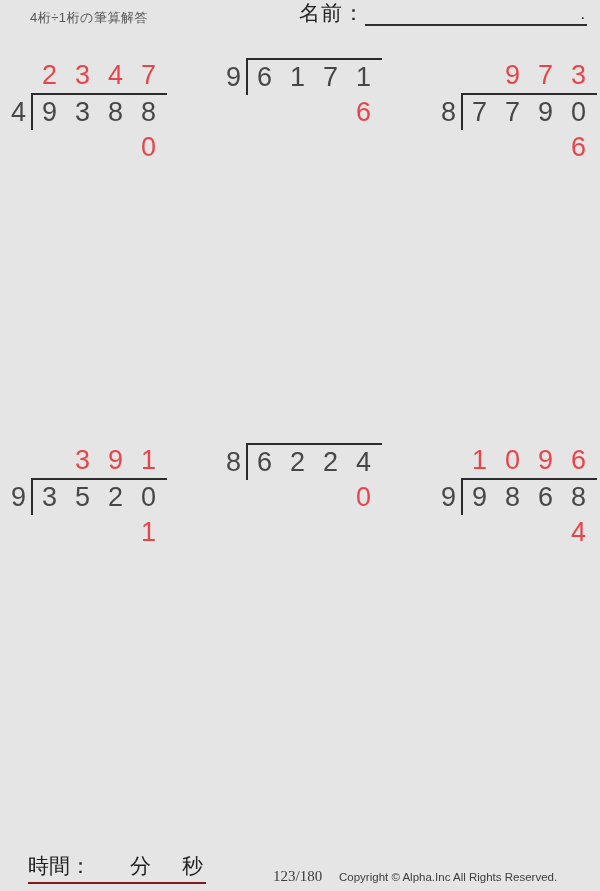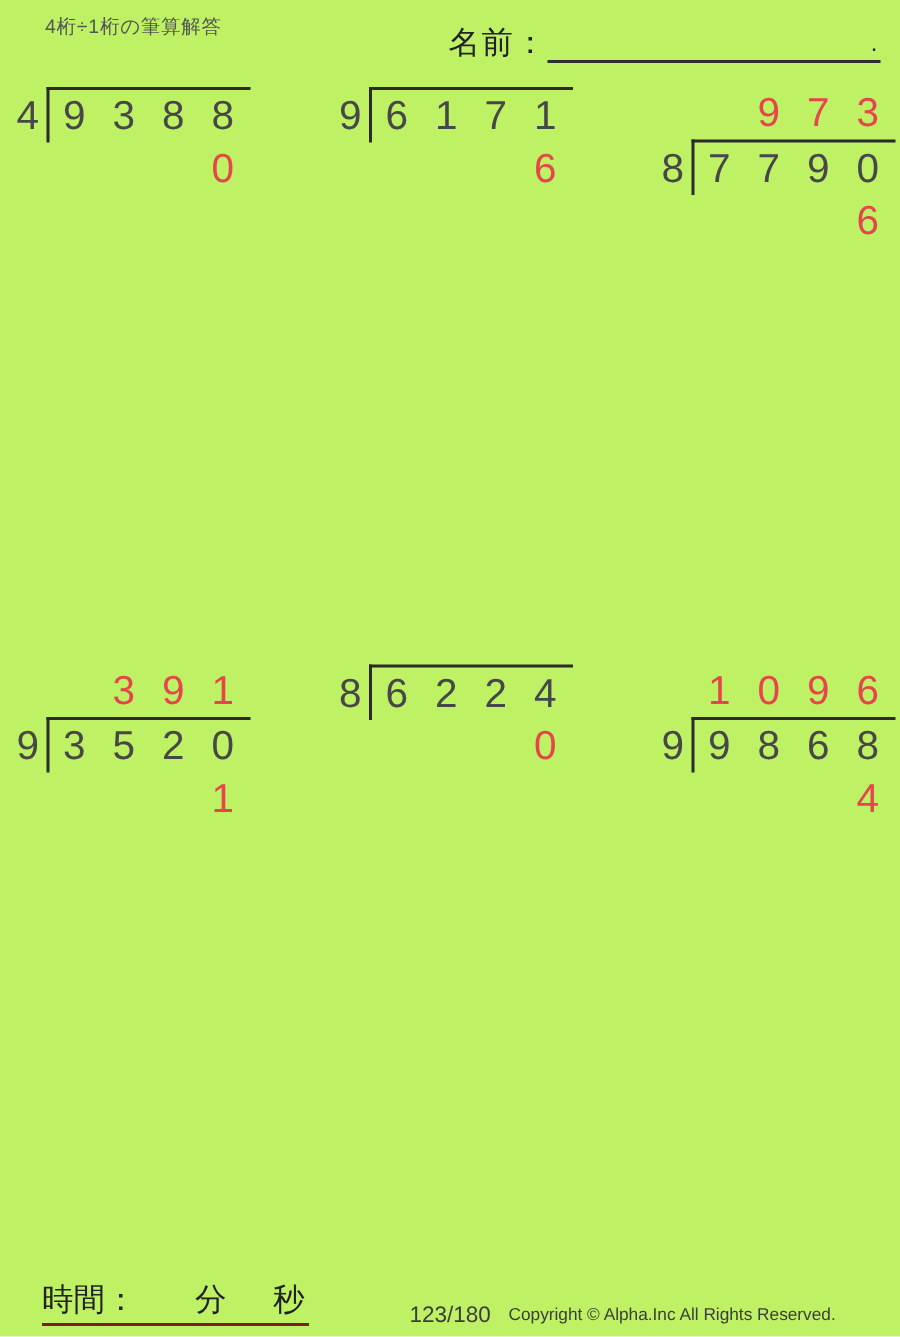"4桁÷1桁の筆算解答" .page { background: #bef264 -> #e5e5e5 }
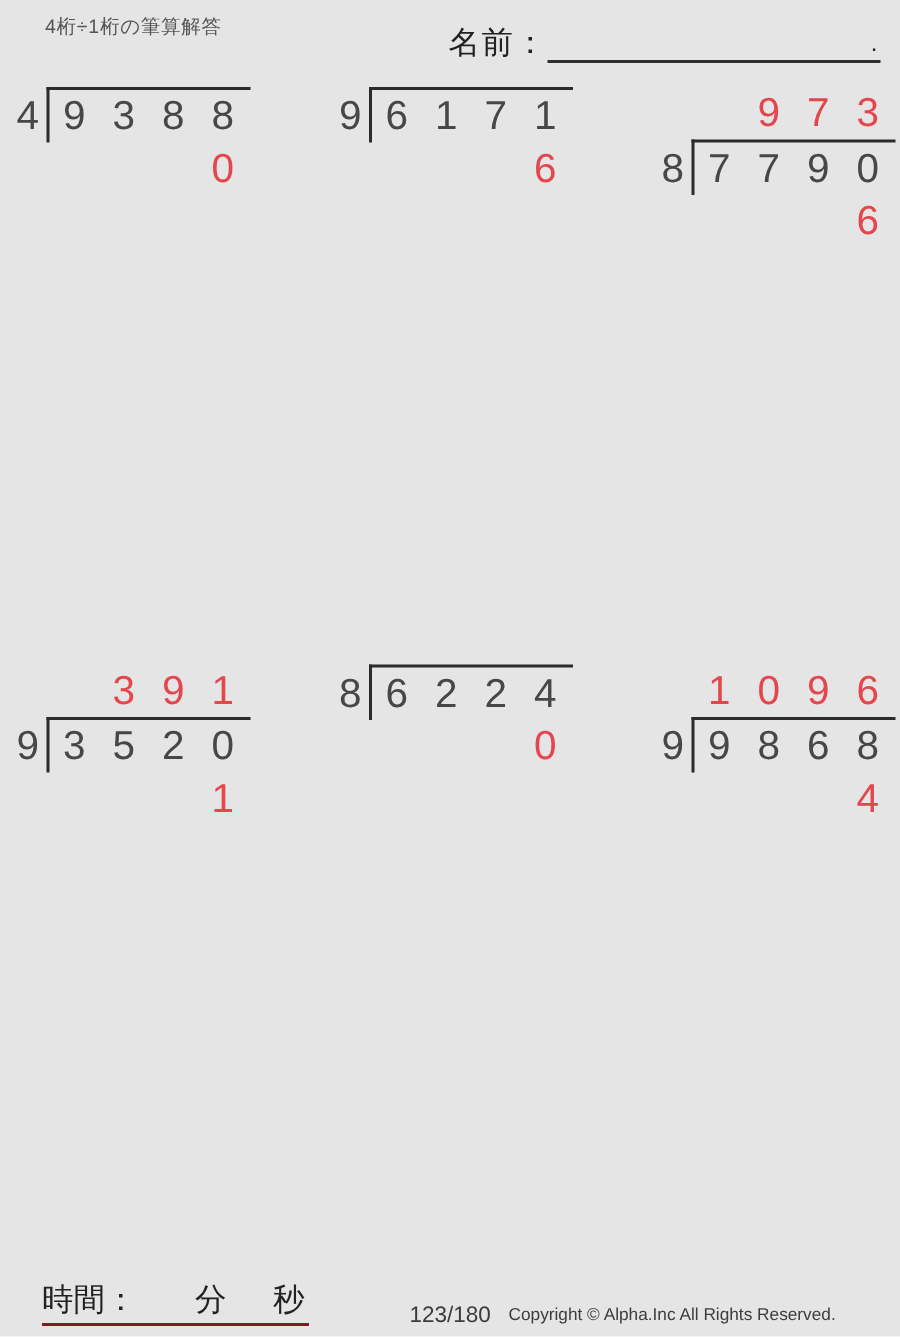"名前：" .name-area { top: 16px -> 0 }
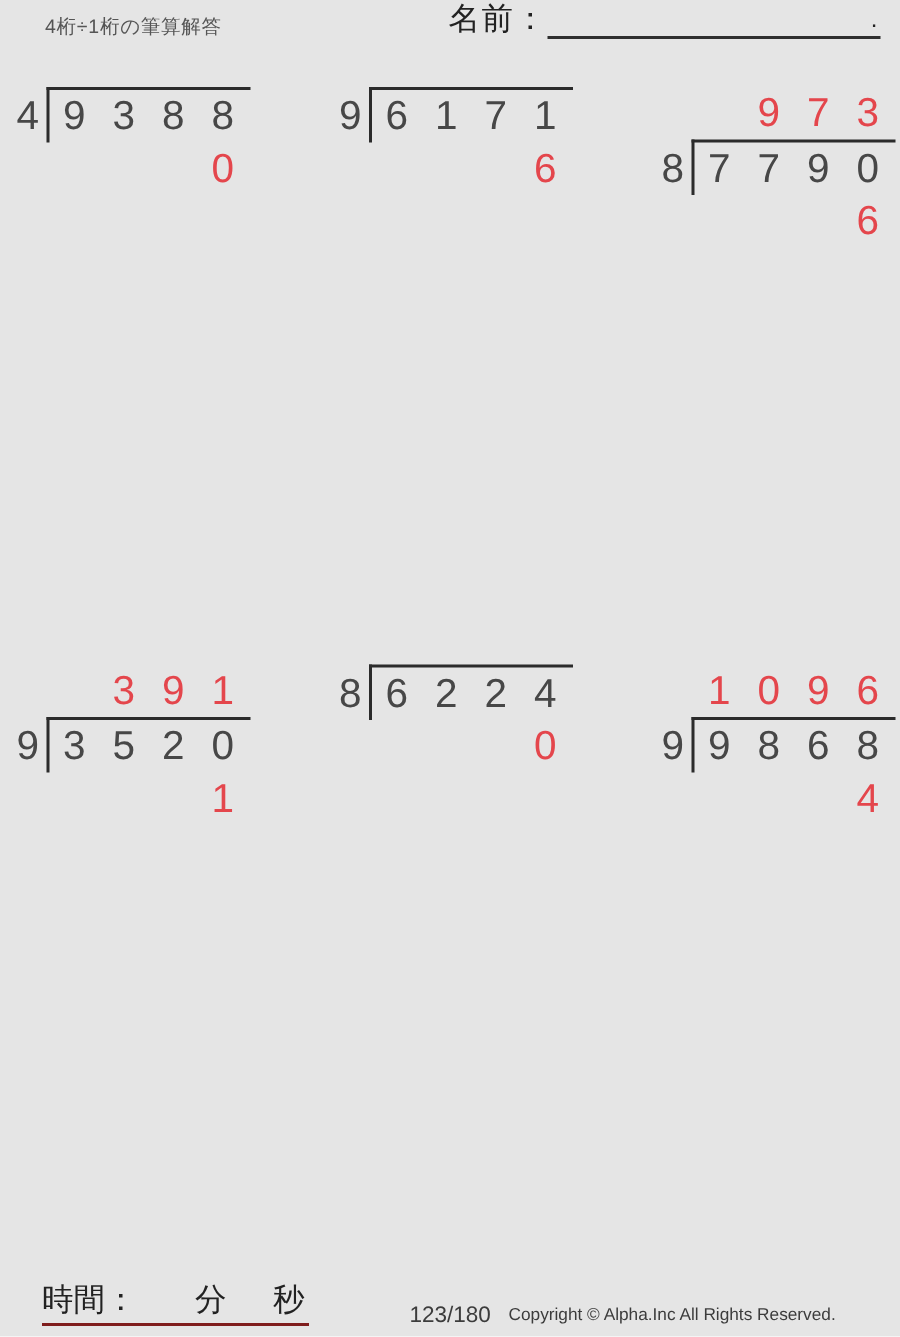"2 3 4 7" div.drow { html: none -> <div> <span>2</span><span>3</span><span>4</span><span>7</span> </div> }
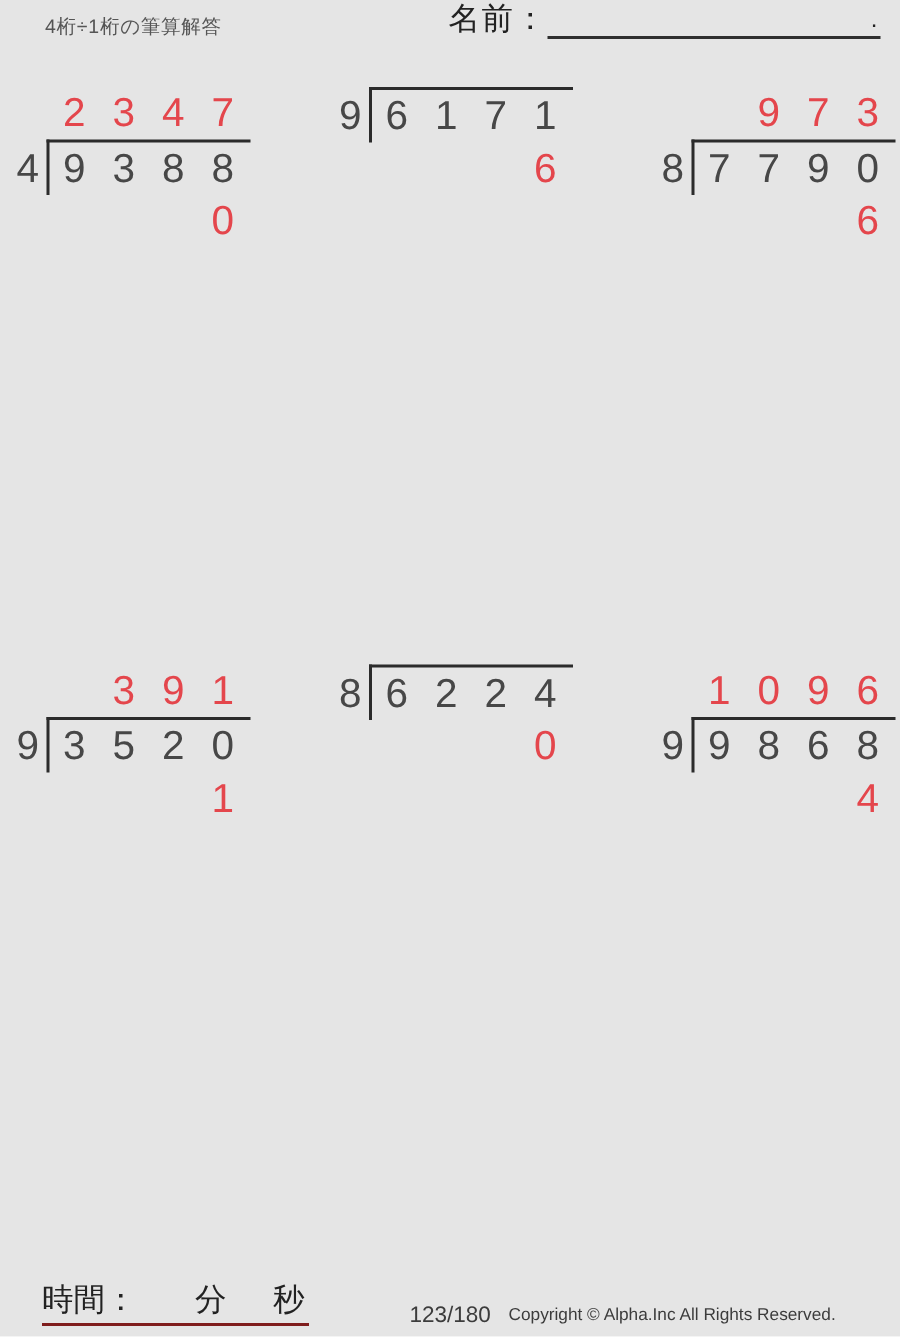"123/180" .page-number { font-family: none -> Liberation Serif, serif }
